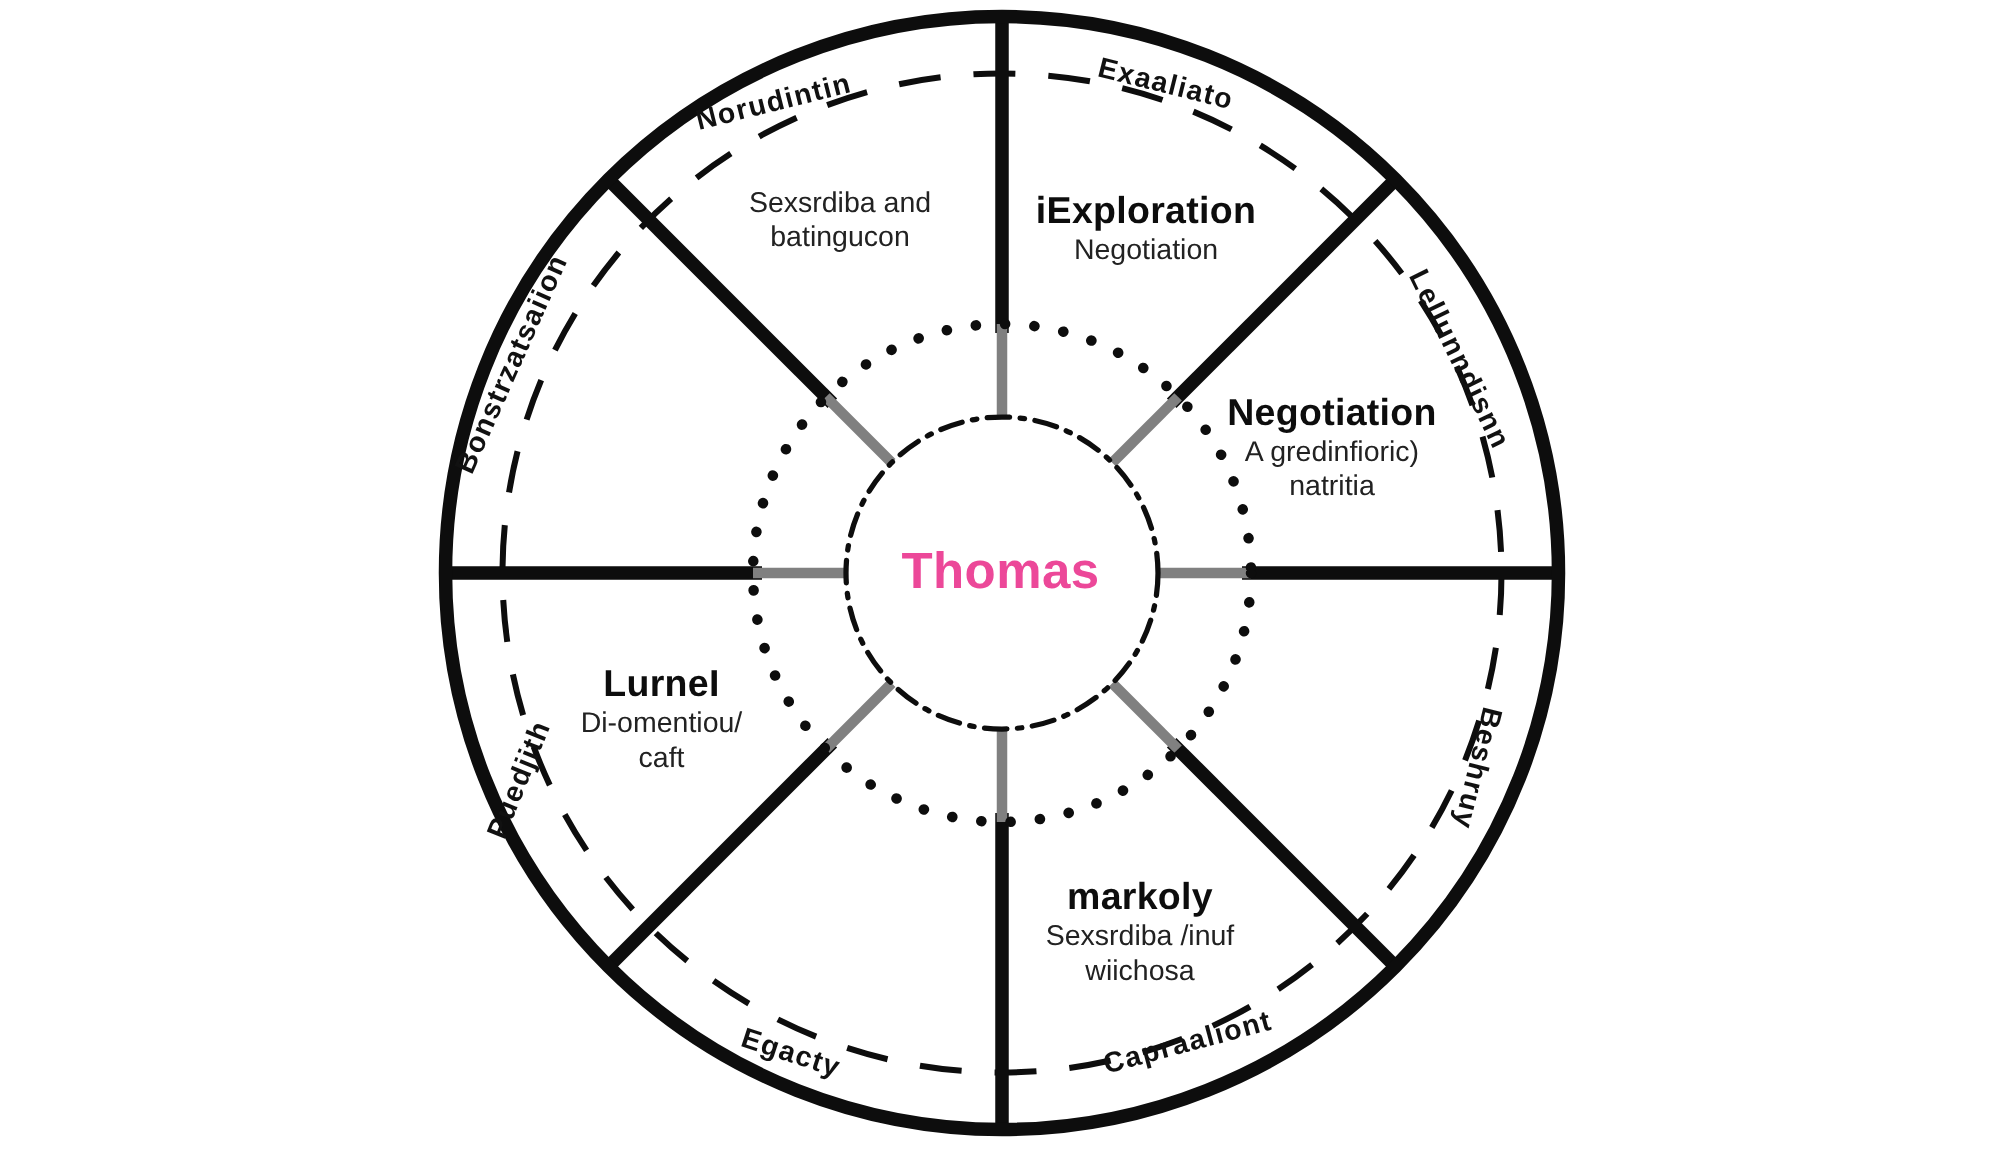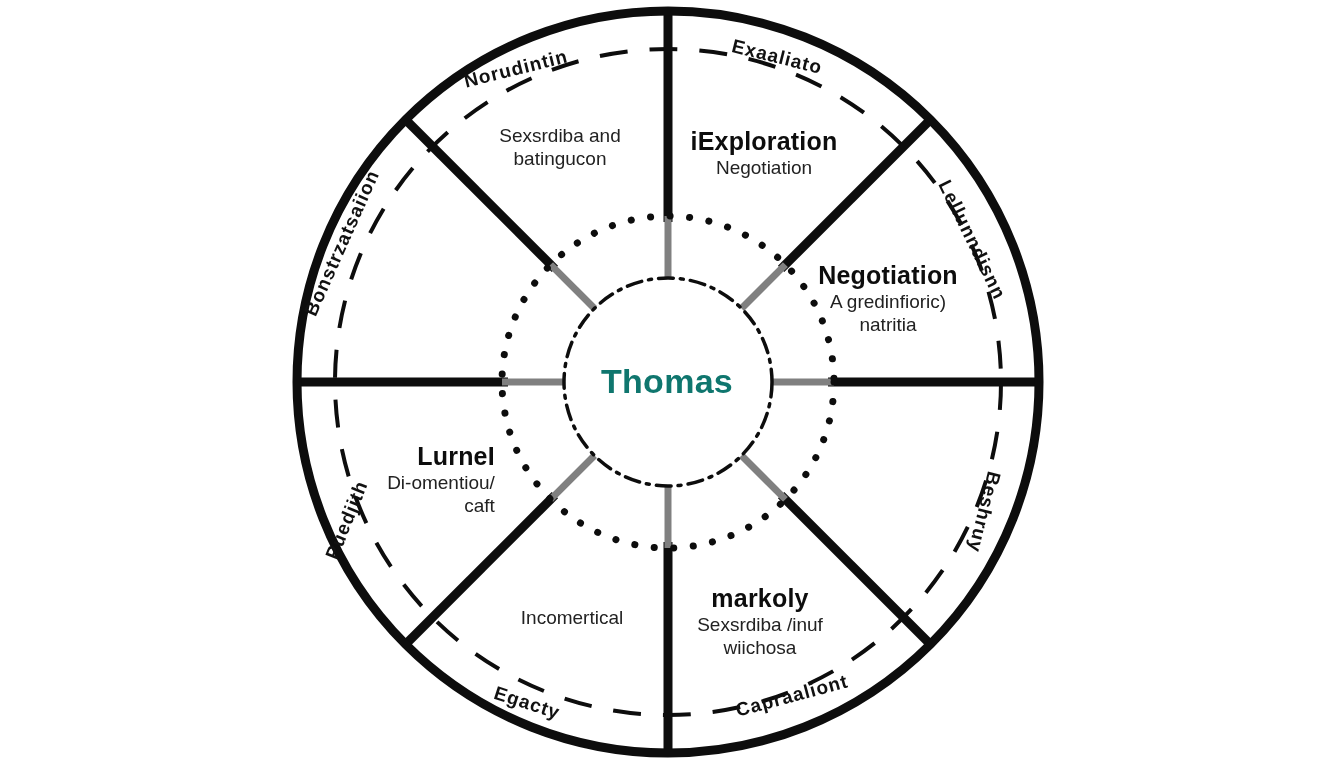"Thomas" .center-line { color: #0f766e -> #ec4899 }
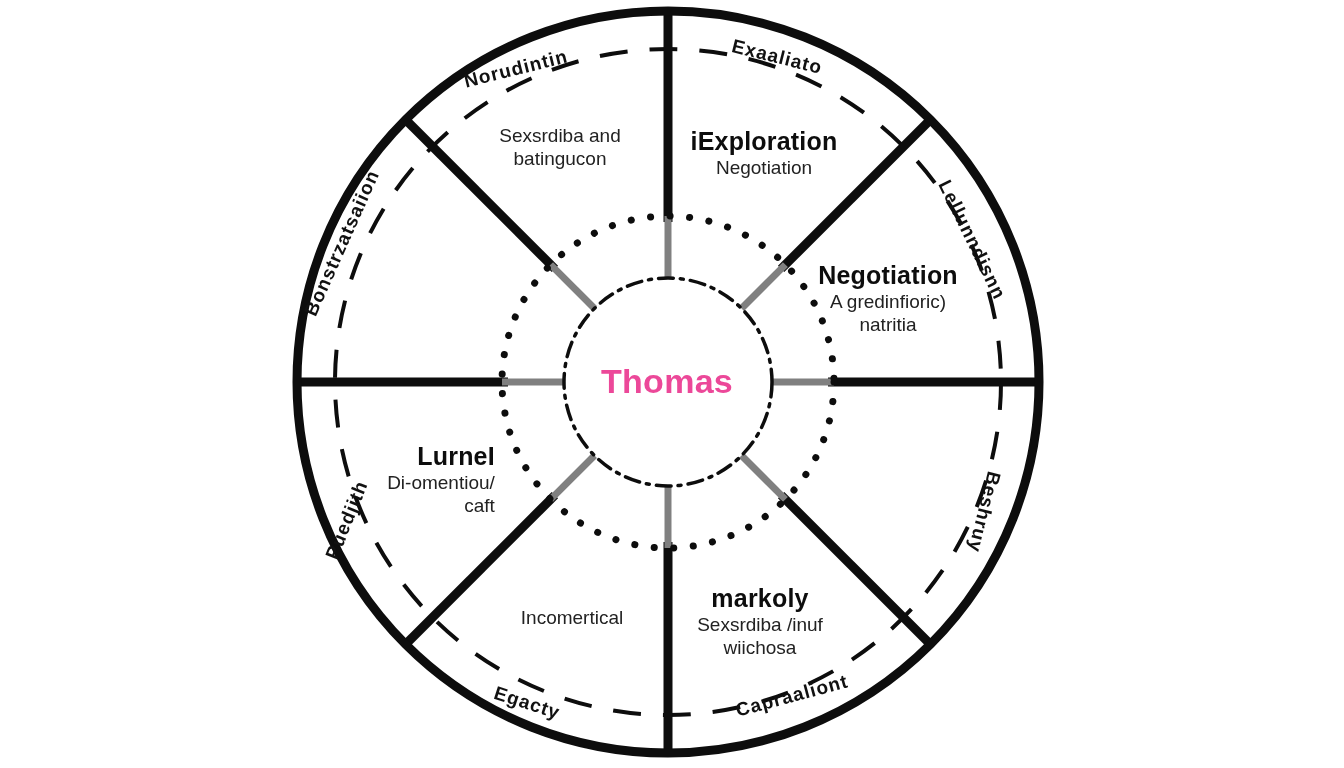"LurneI" div.seg-block { text-align: right -> none }
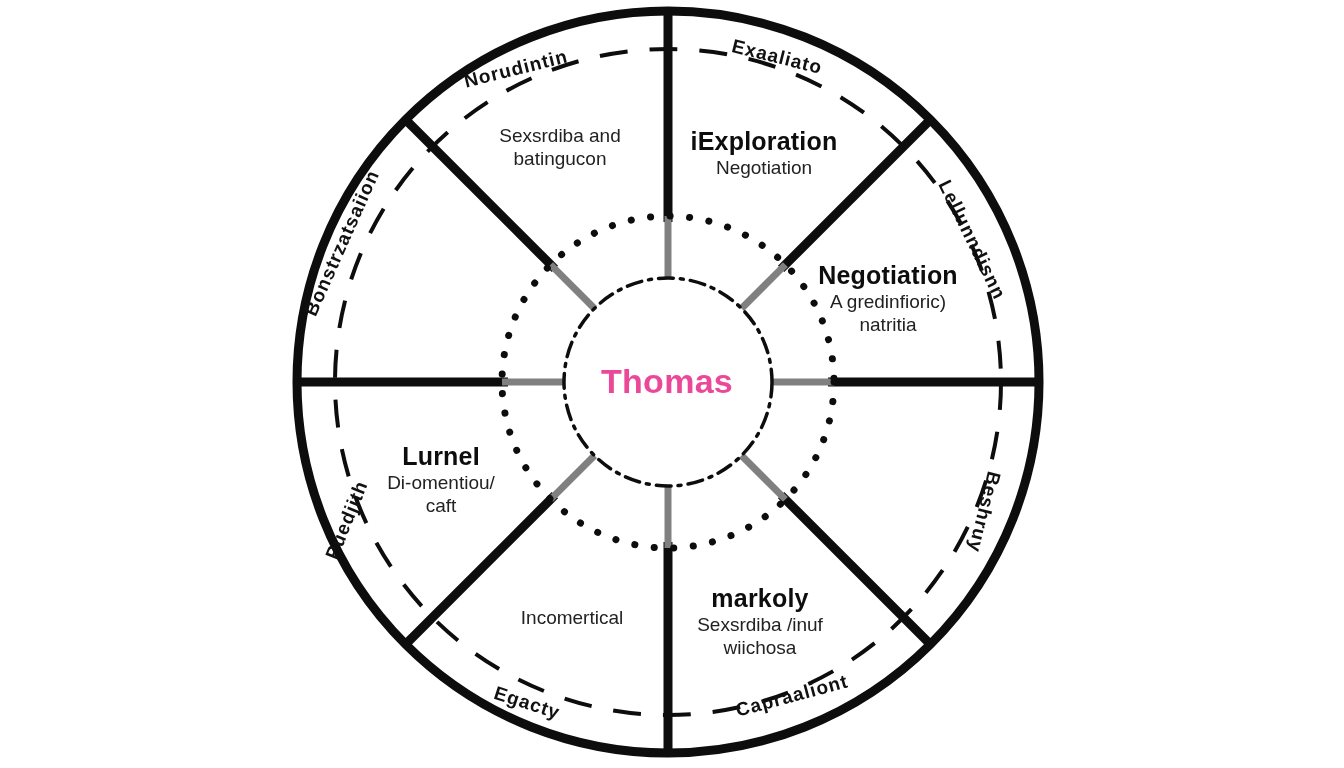"Incomertical" div.seg-sub { html: <div>Incomertical</div> -> none }
